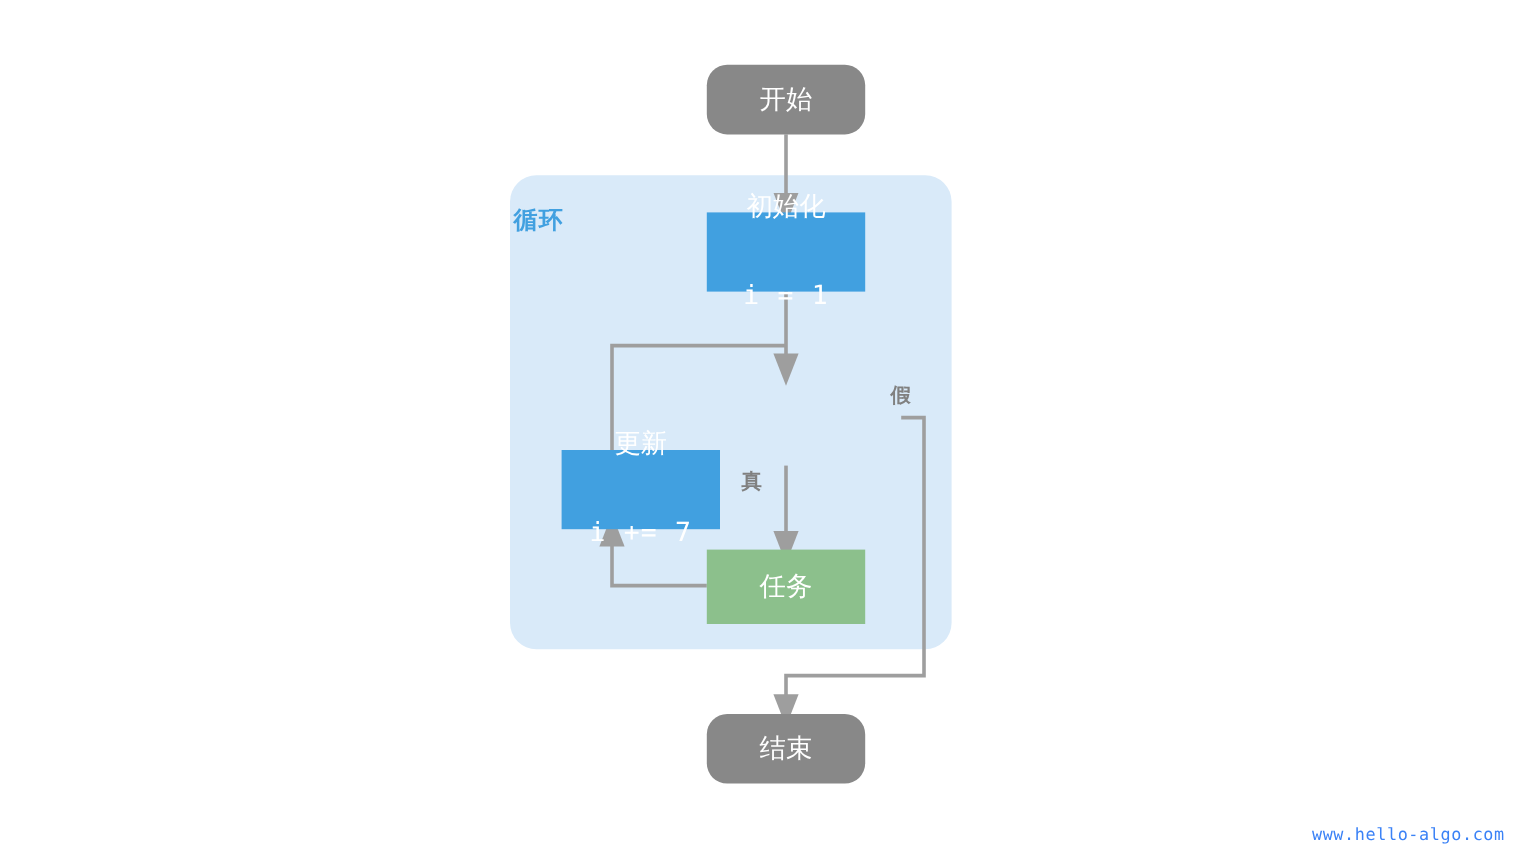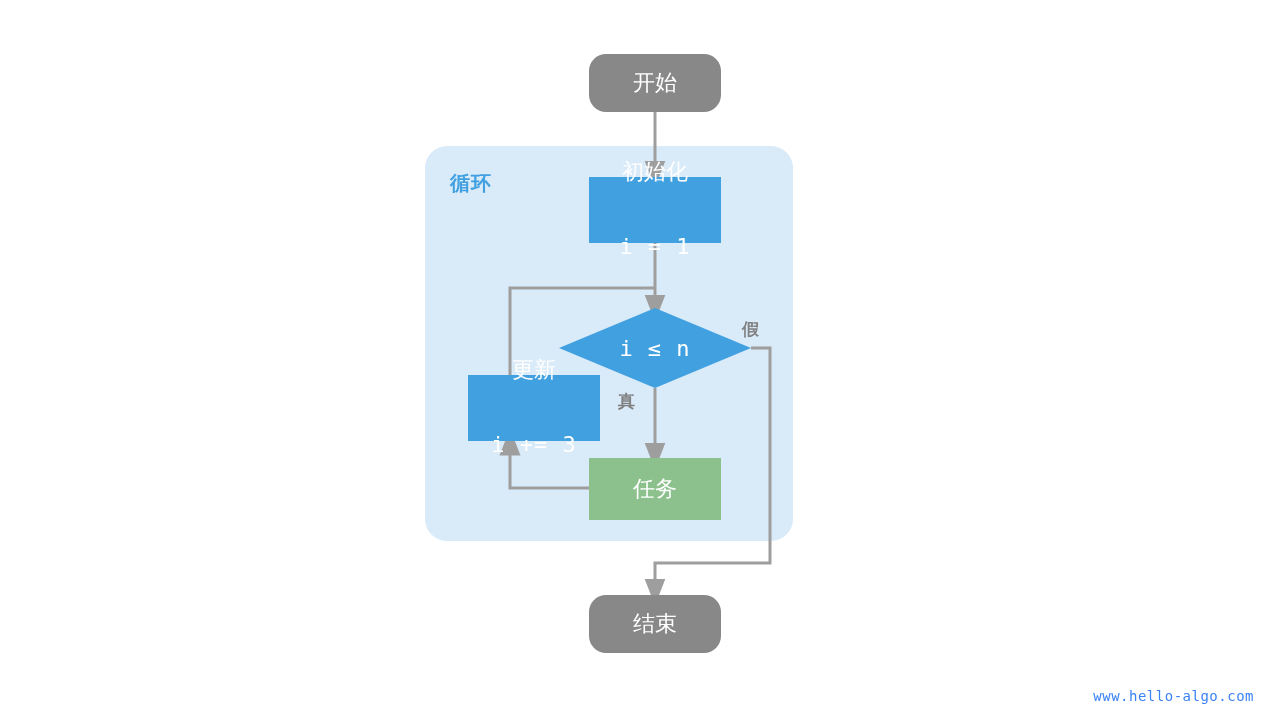"循环" div.loop-label { left: 450px -> 428px }
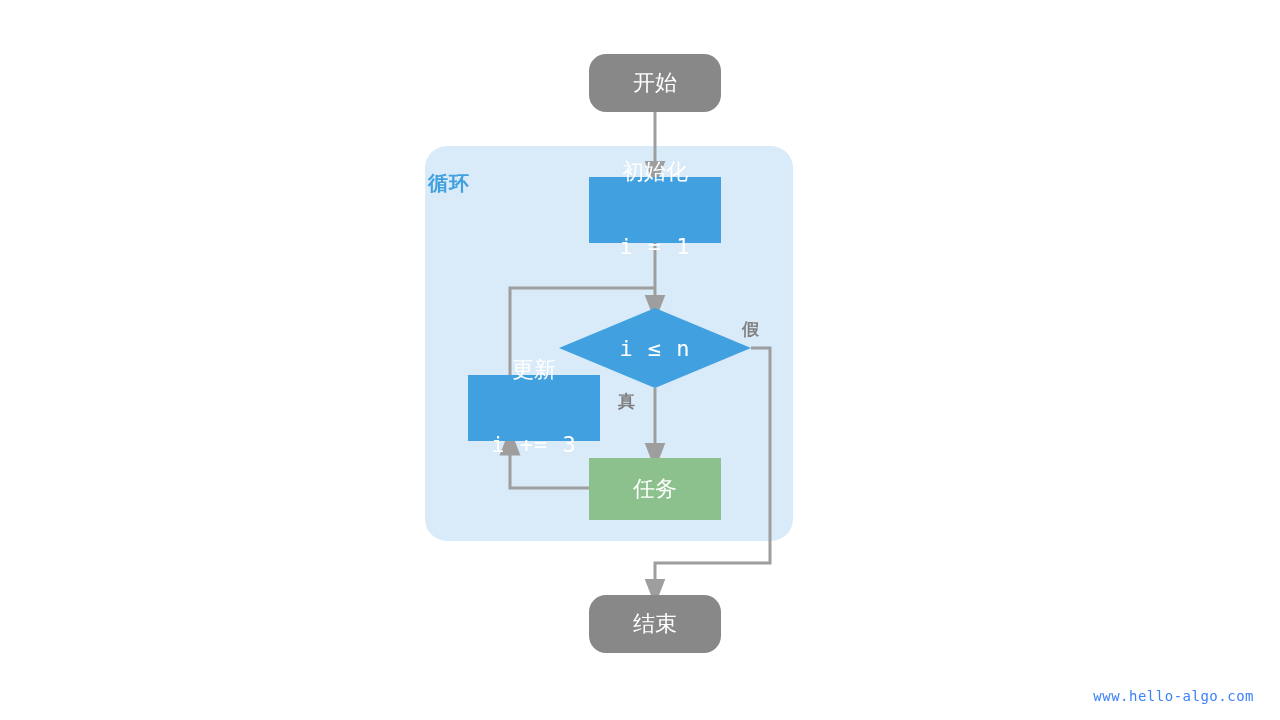"i ≤ n" div.diamond-wrap { html: <div> <svg> <polygon></polygon> </svg> <div>i ≤ n</div> </div> -> none }
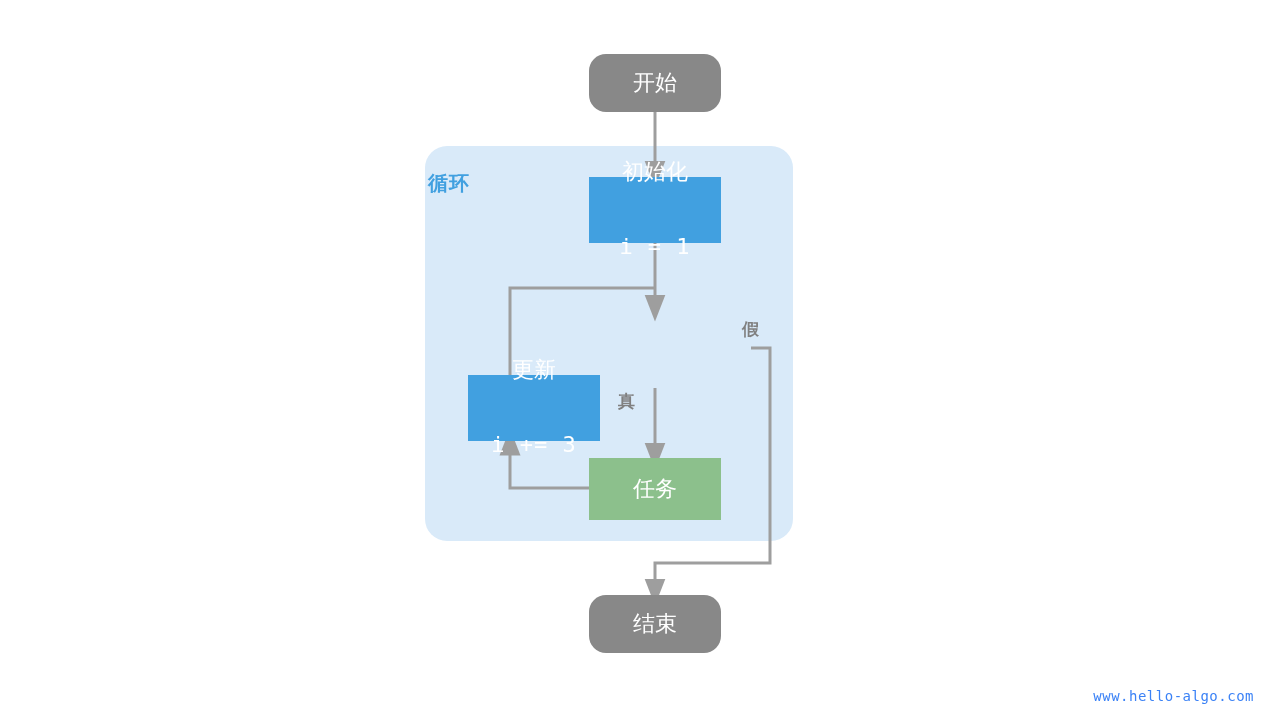"i += 3" span.l2 { text: 3 -> 7 }
